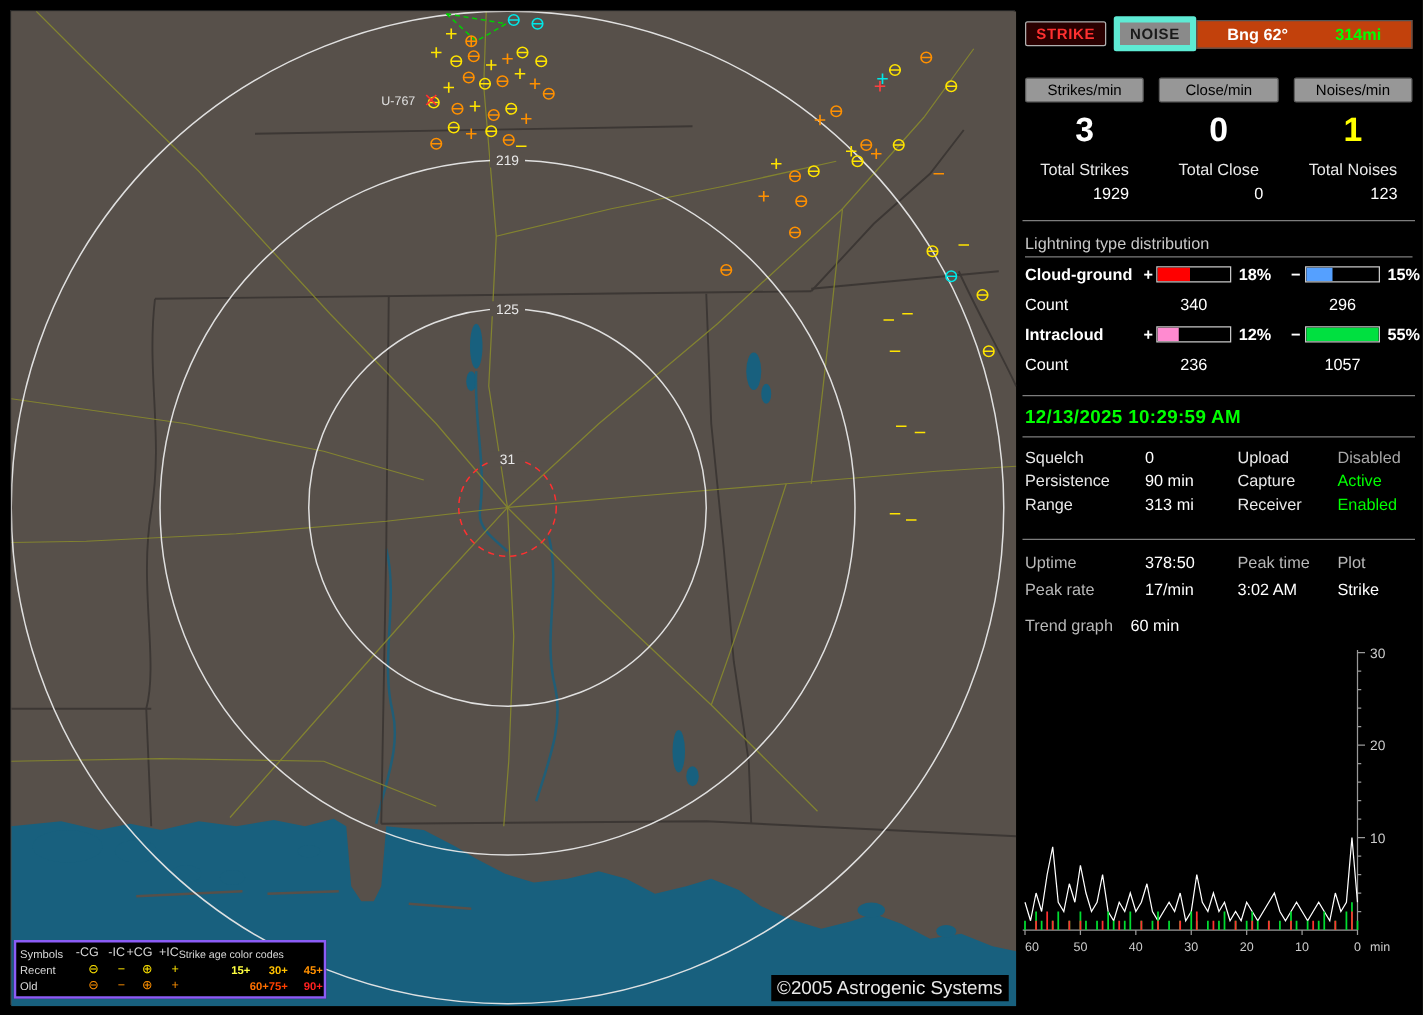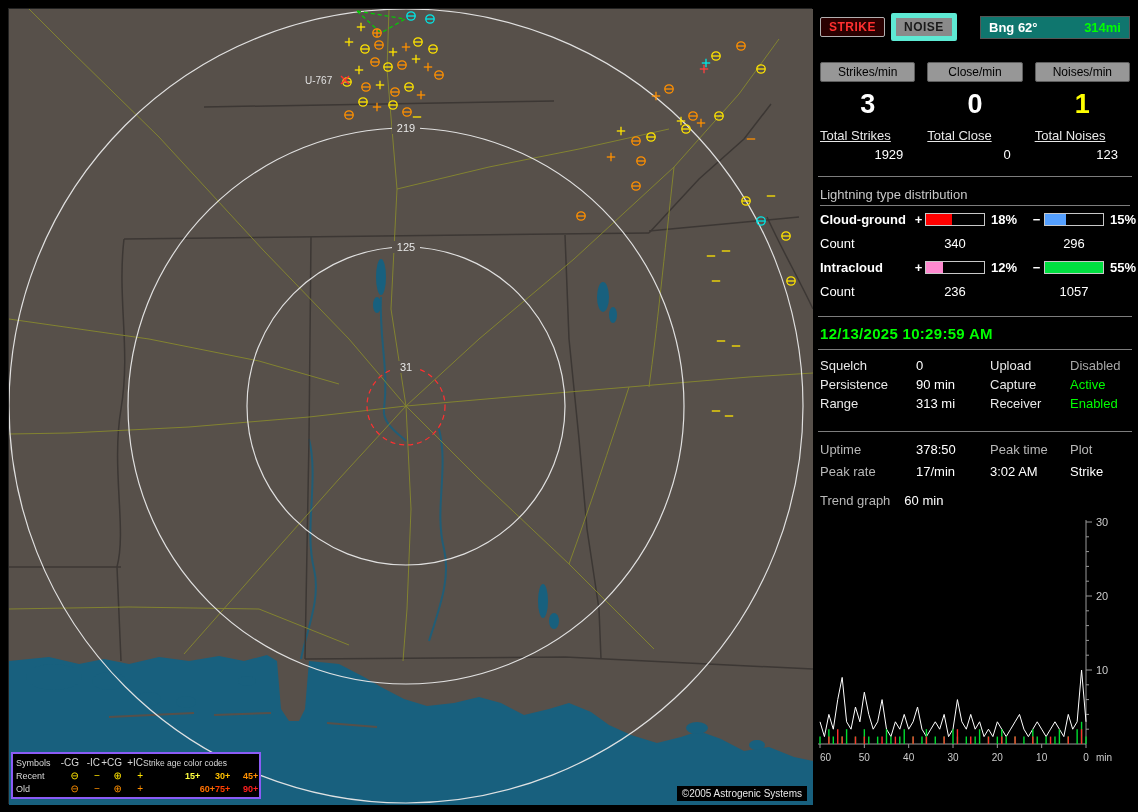"Bng 62°" .bearing-box { background: #0f766e -> #c2410c; padding: 2px 8px -> 2px 24px }
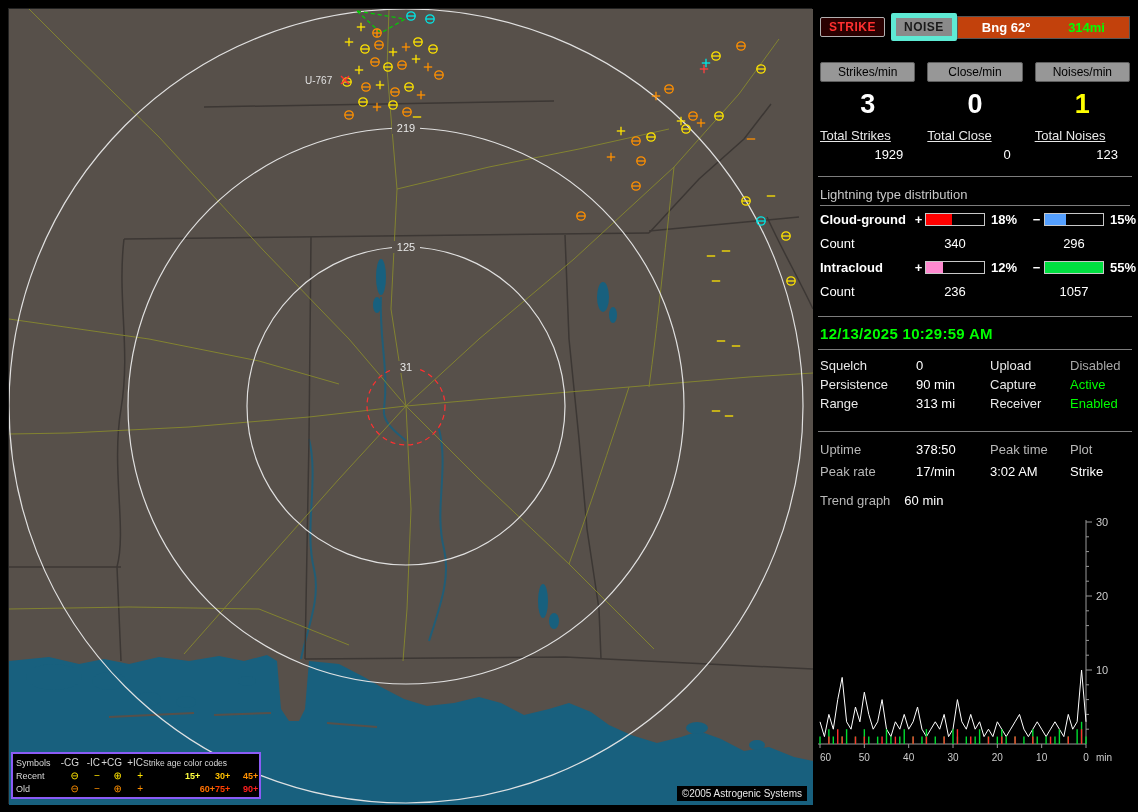"Total Strikes" .total-label { text-align: none -> center; text-decoration: underline -> none }
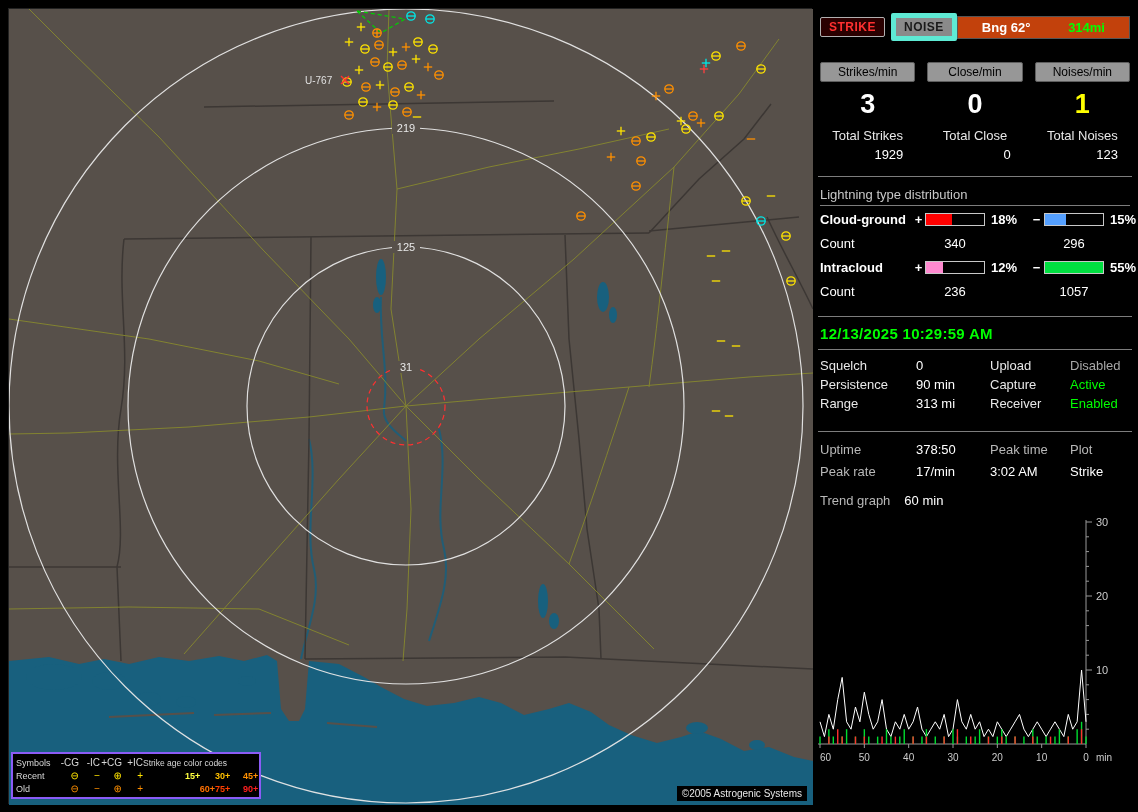"©2005 Astrogenic Systems" .copyright { font-size: 10px -> 15px }
